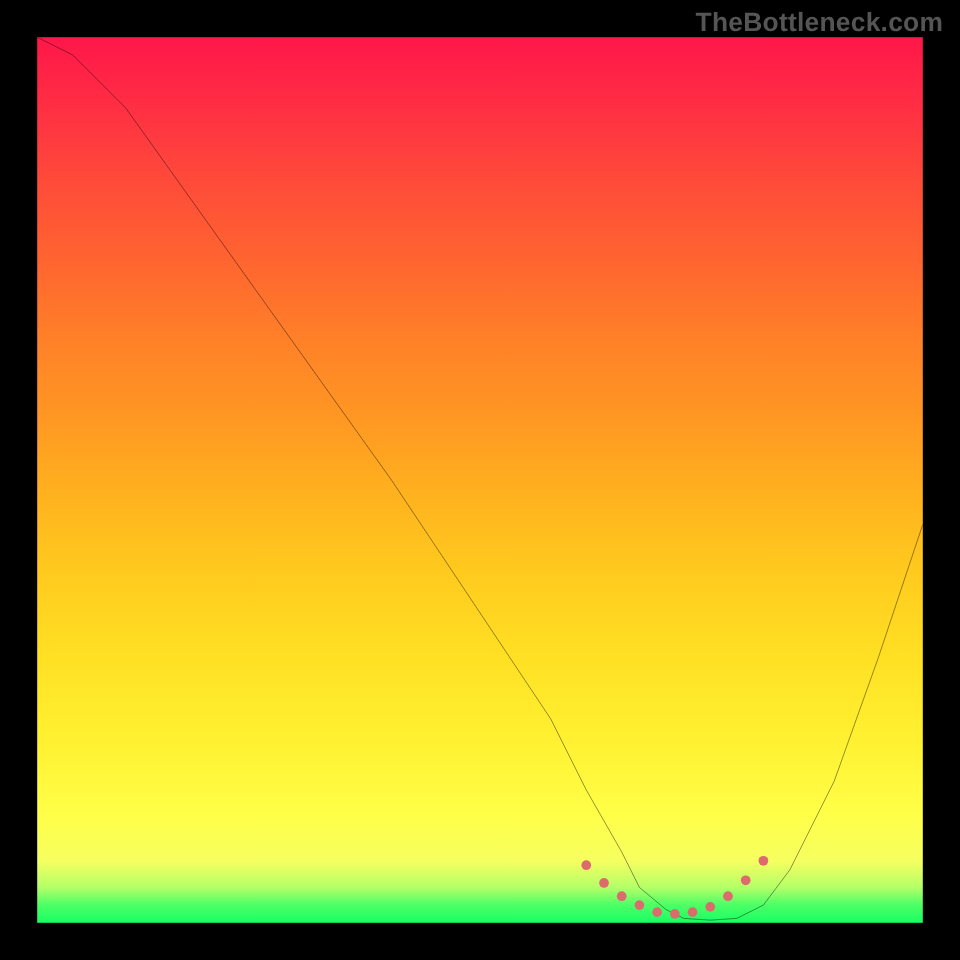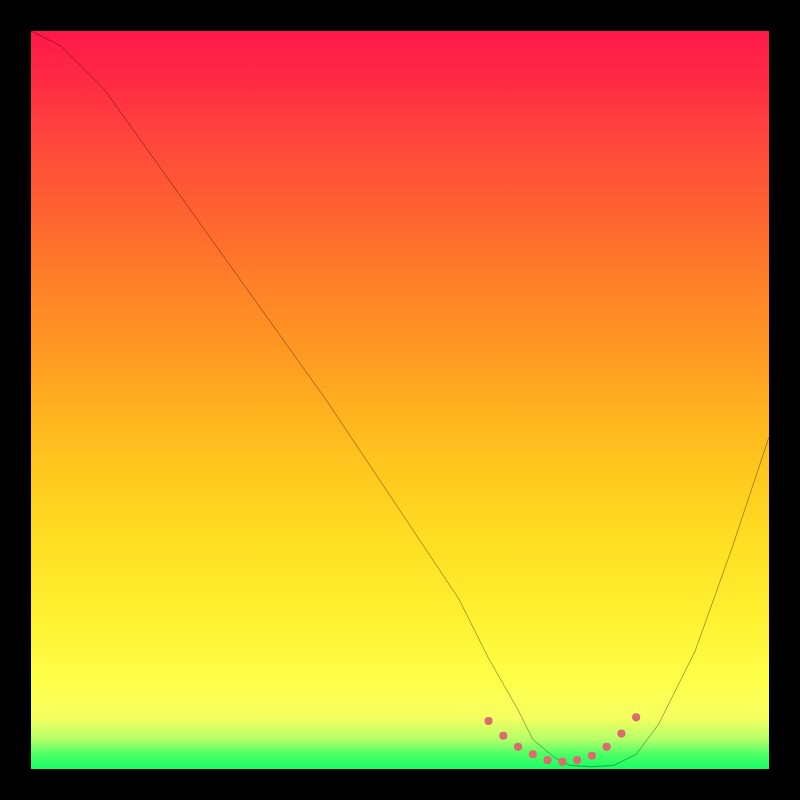"TheBottleneck.com" div.watermark { html: none -> <div>TheBottleneck.com</div> }
